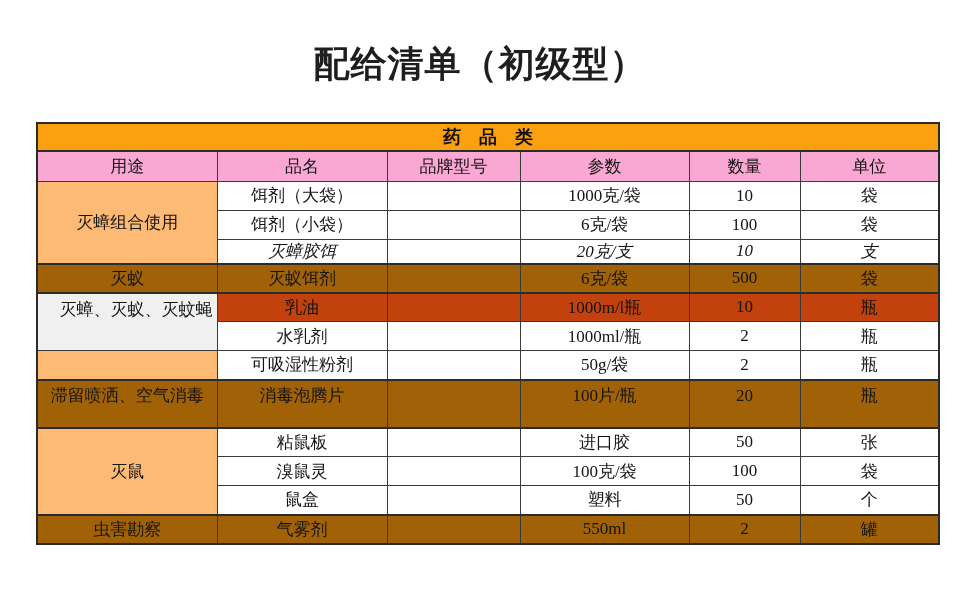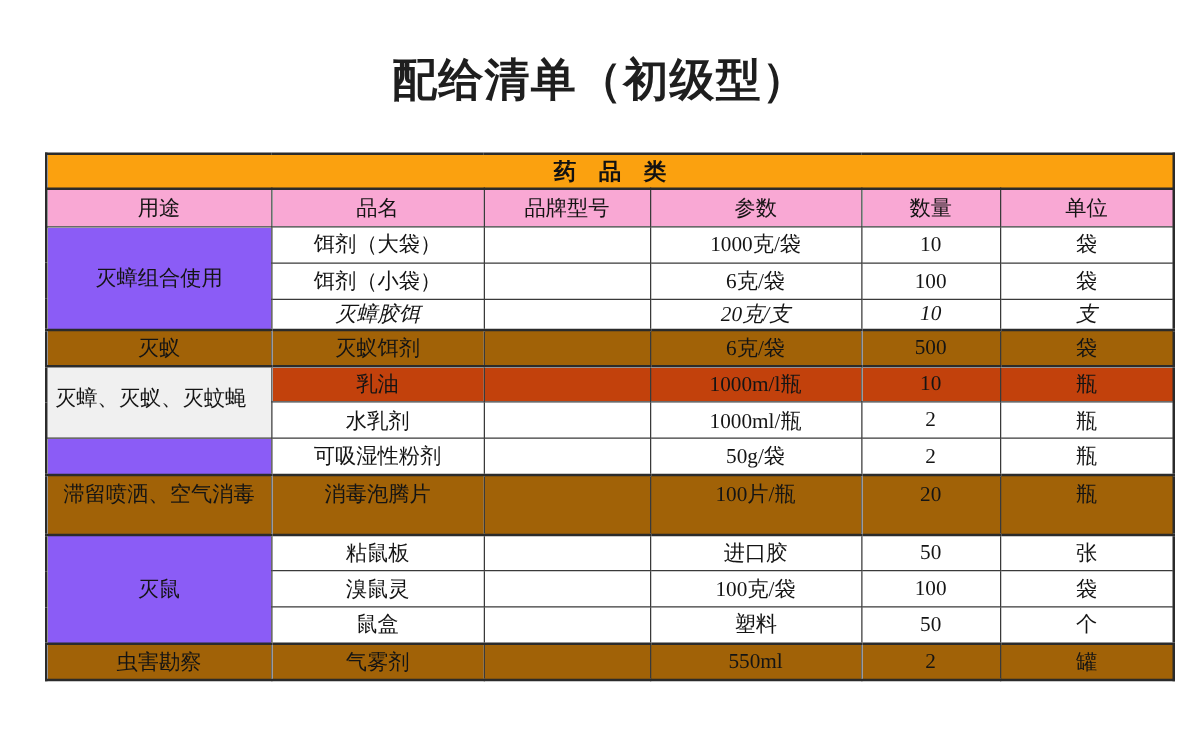"灭蟑组合使用" td.groupcell { background: #8b5cf6 -> #fdba74 }
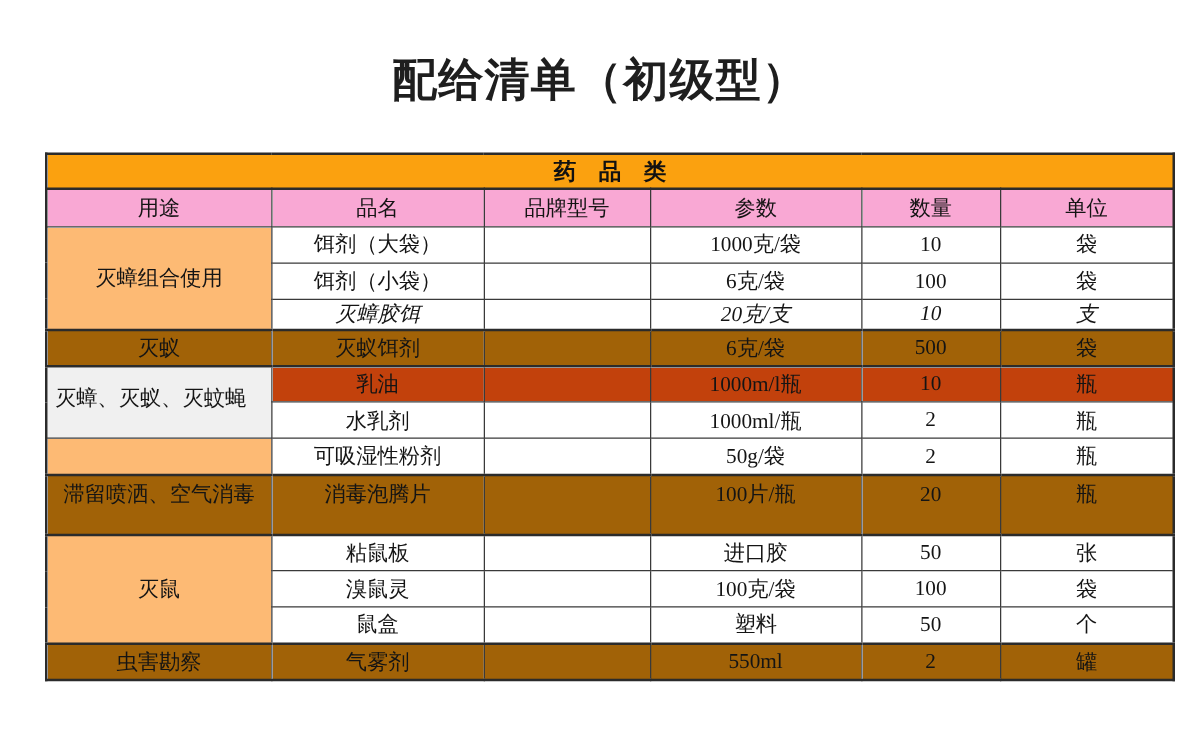"灭蟑、灭蚁、灭蚊蝇" td.wrapleft { padding: 12px 4px 0 6px -> 3px 4px 0 6px; text-align: left -> right }
